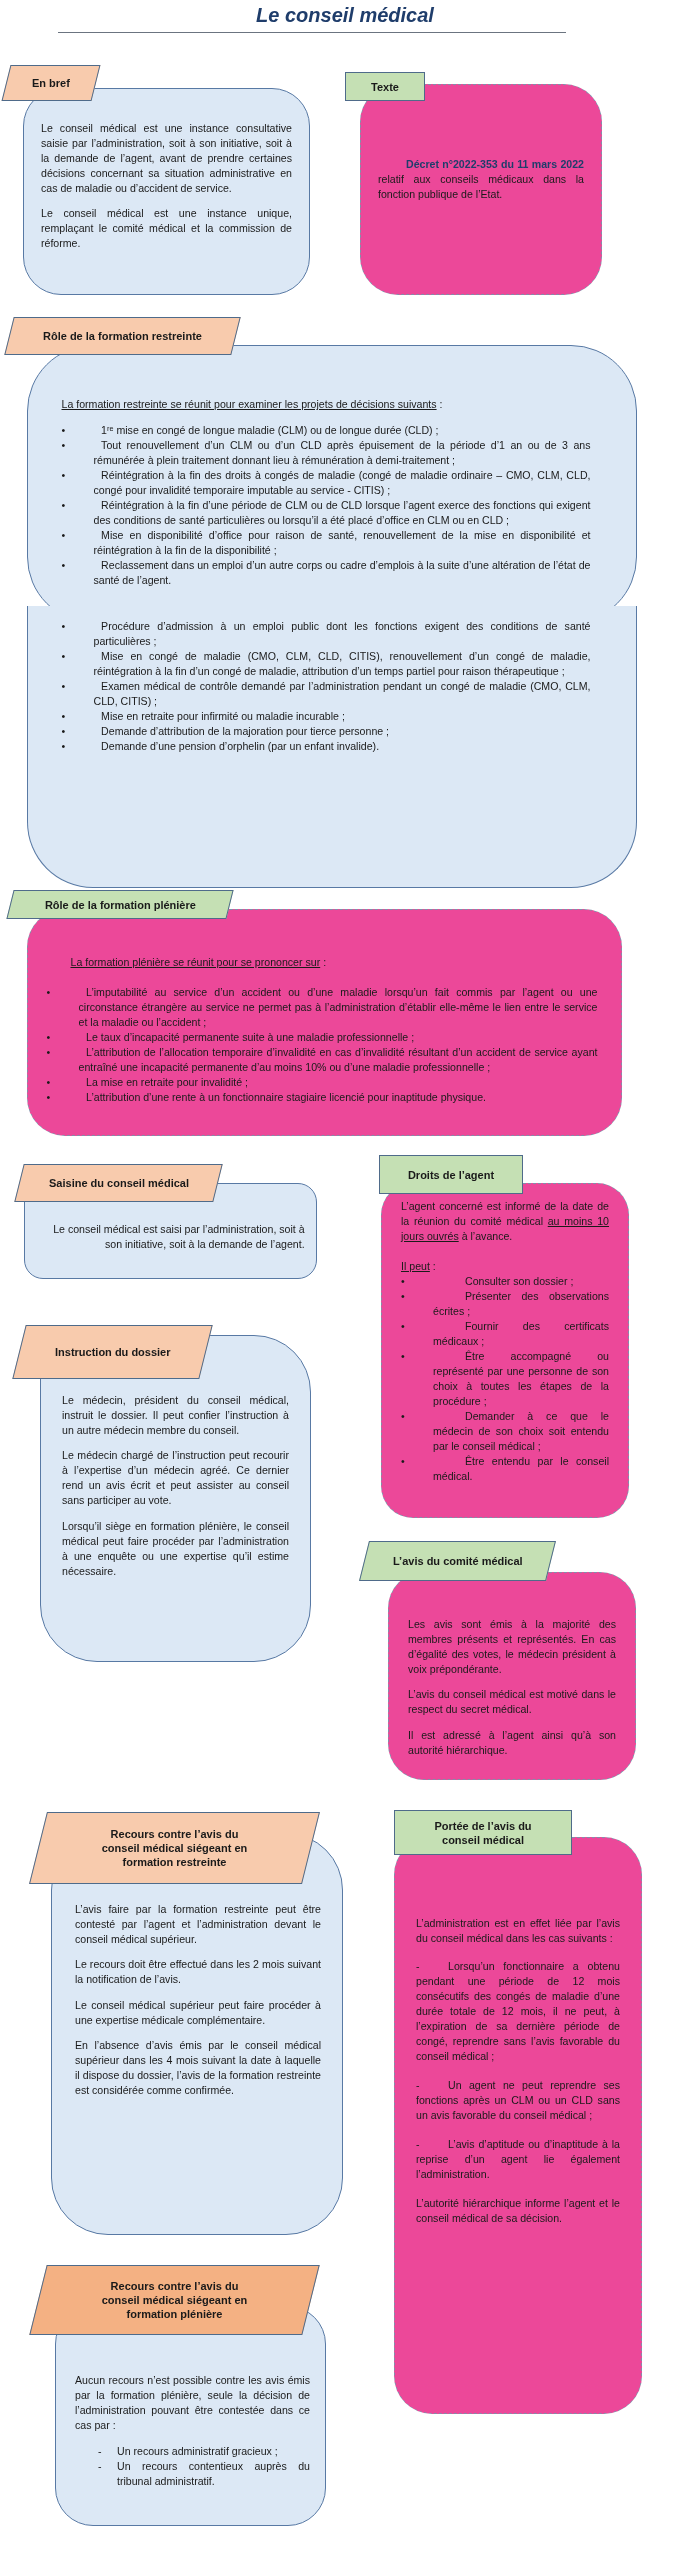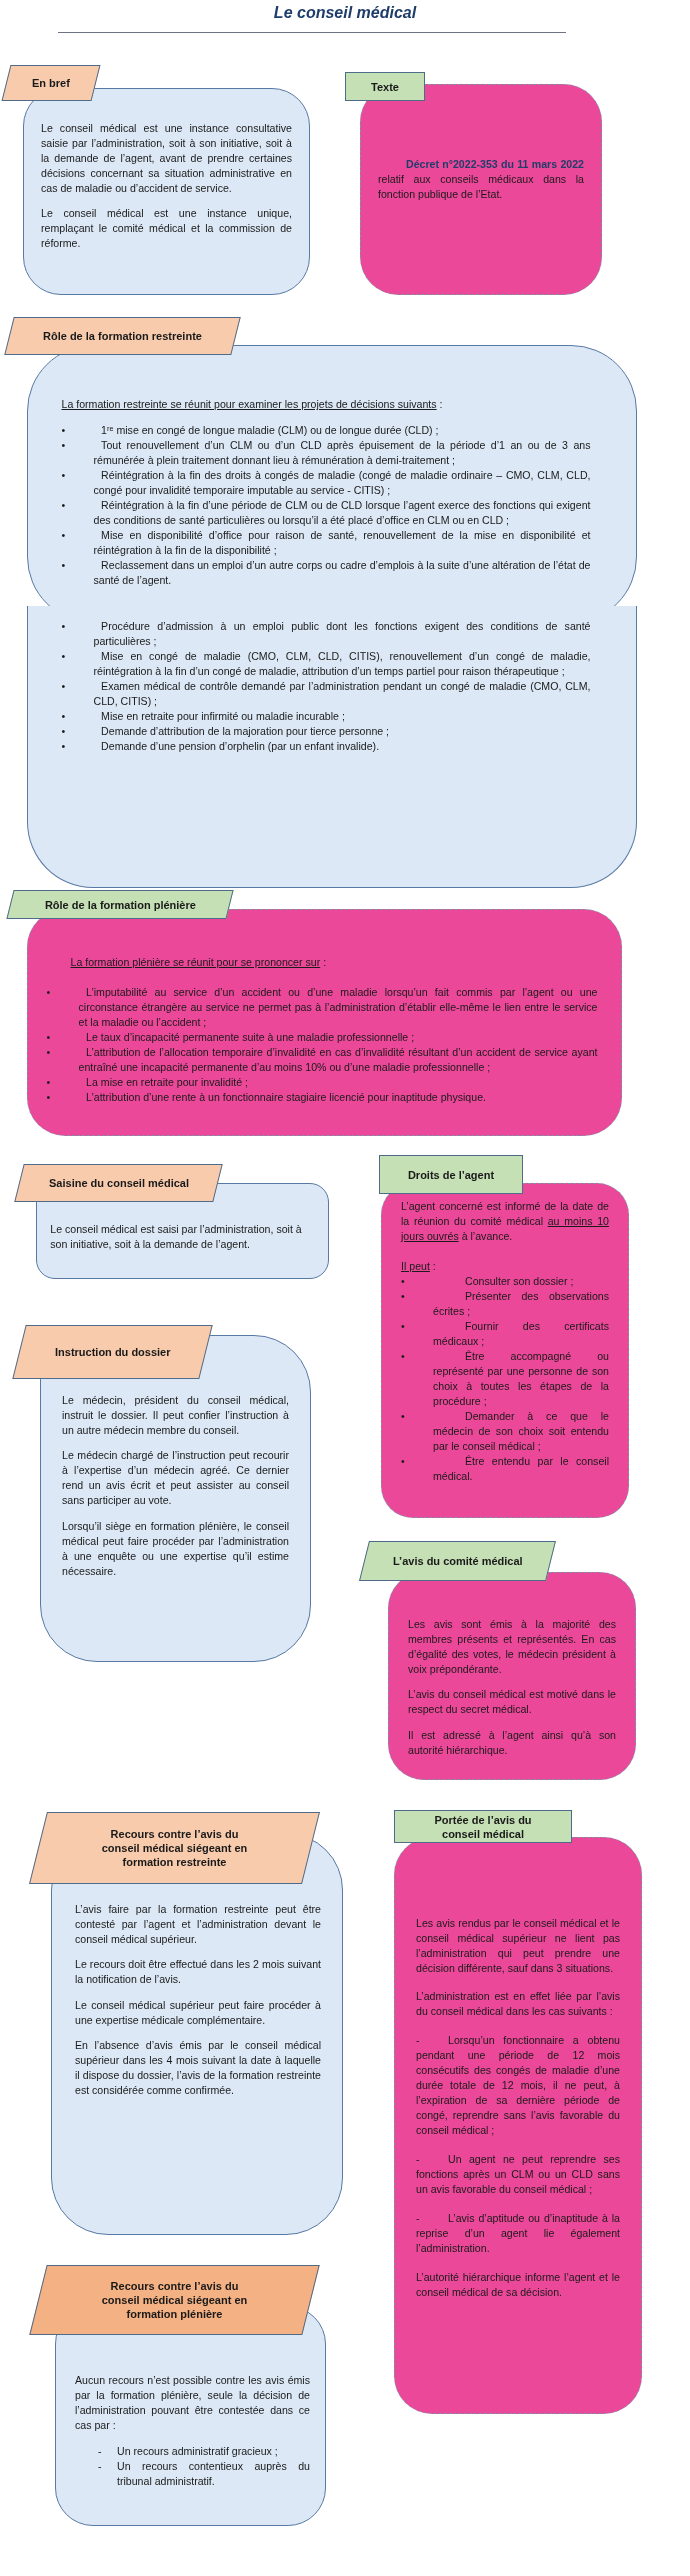"Le conseil médical" .title { font-size: 16px -> 20px }
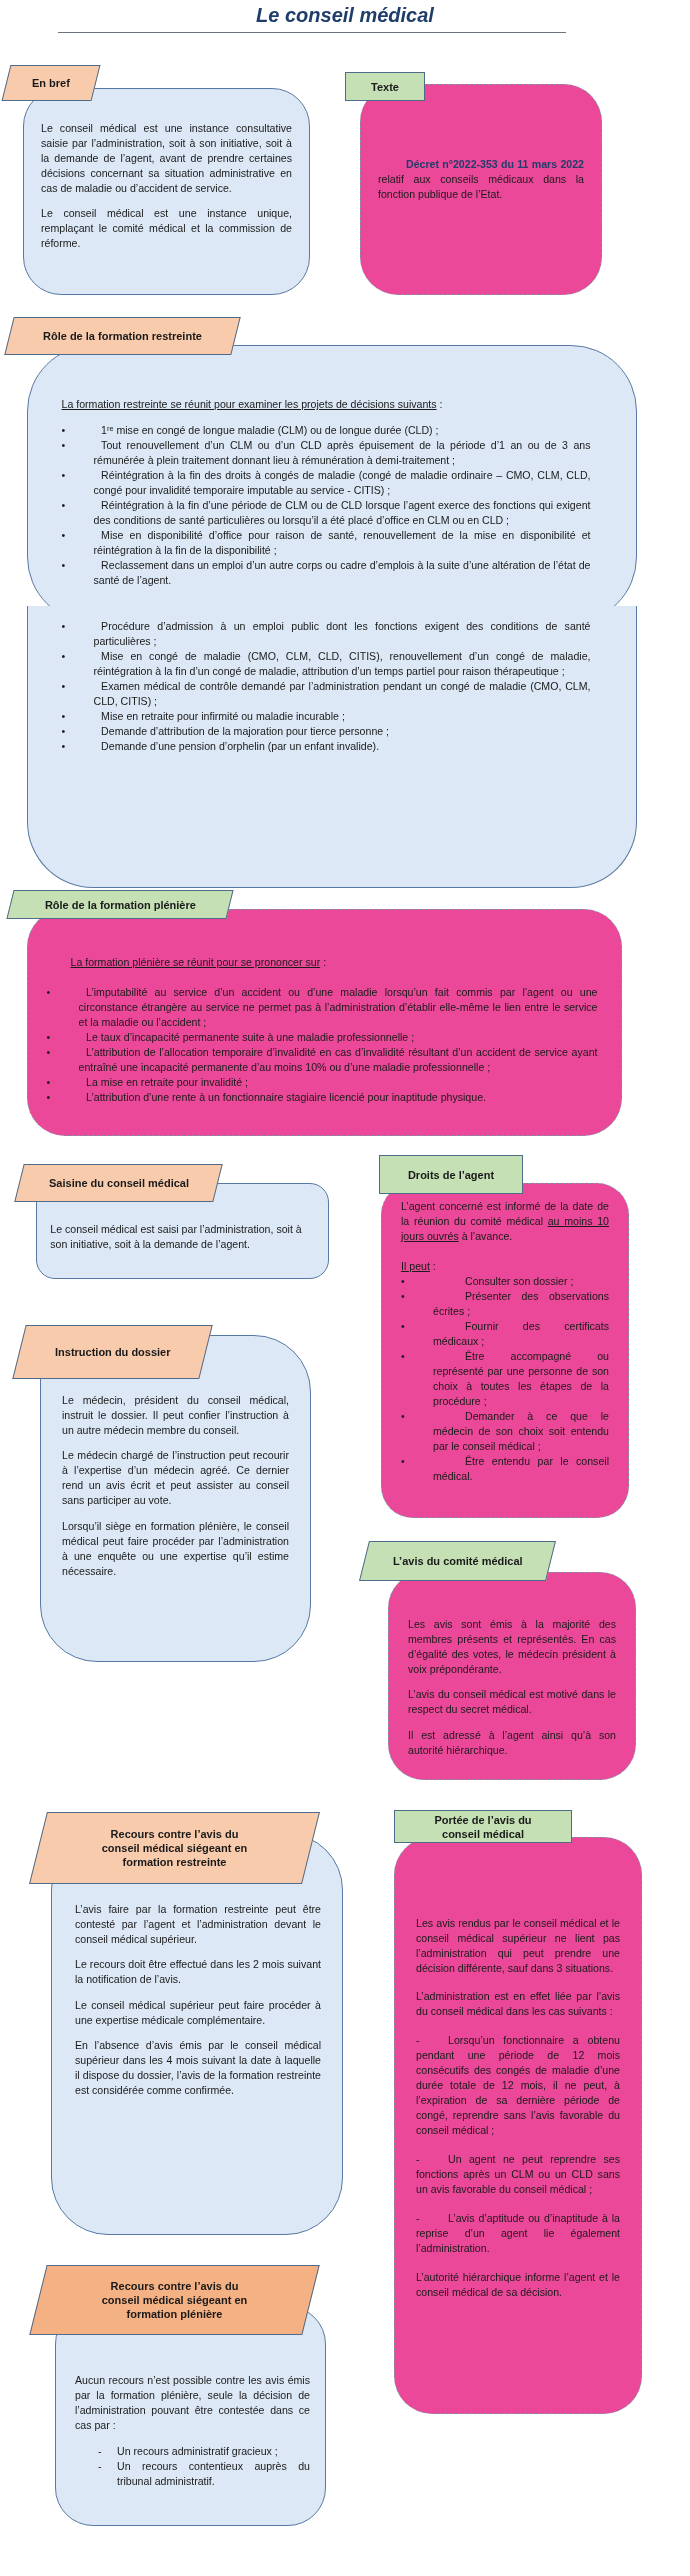"Le conseil médical est saisi" div.box { left: 36px -> 24px; text-align: left -> right }
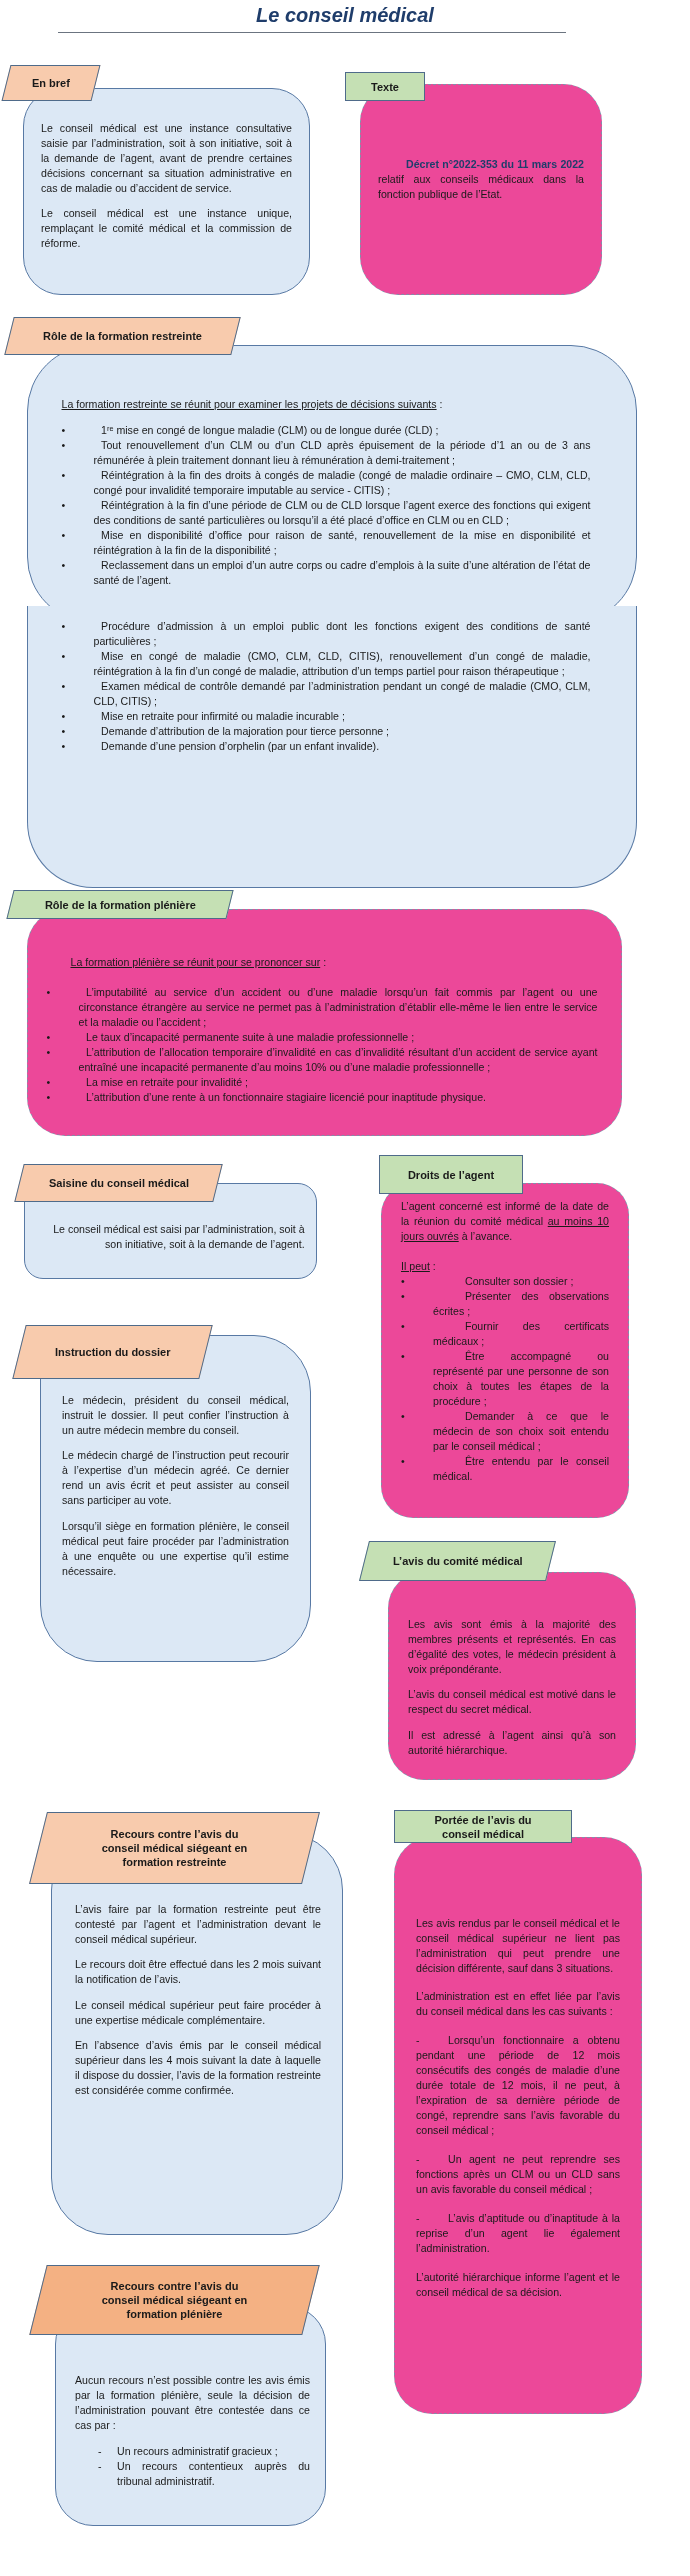"Portée de l’avis du conseil" div.tag { height: 33px -> 45px }
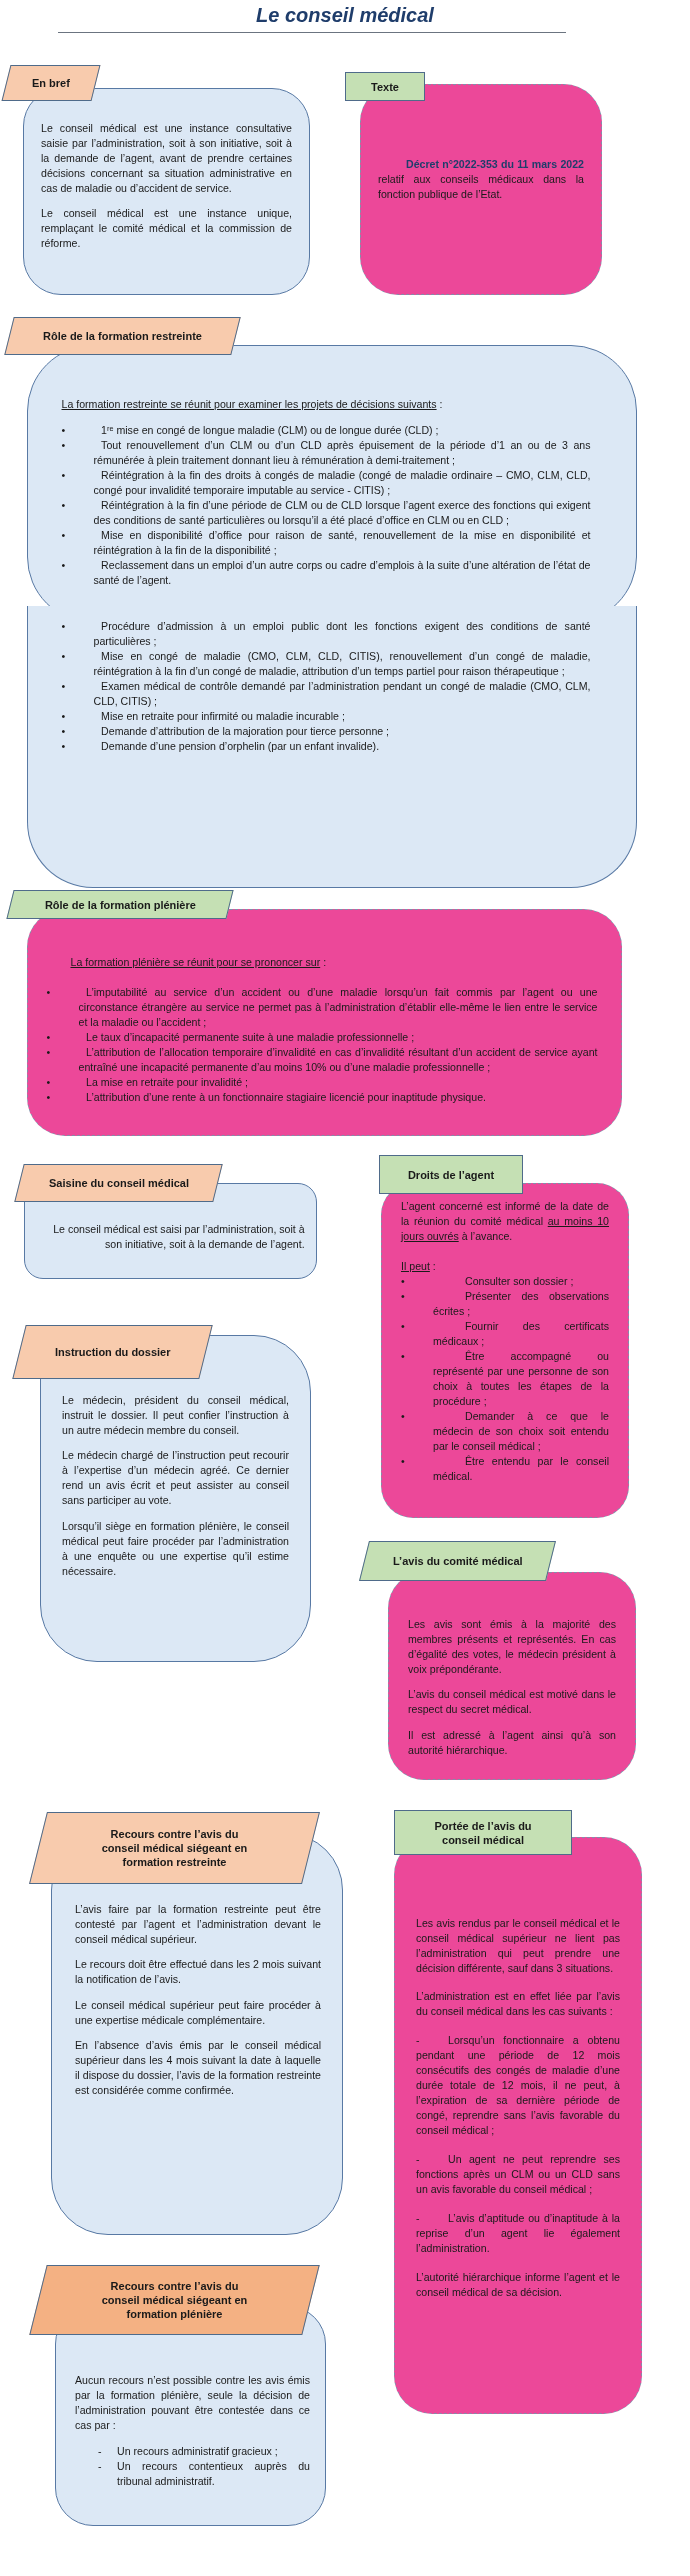"Les avis rendus par le" p { html: <p>Les avis rendus par le conseil médical et le conseil médical supérieur ne lient pas l’administration qui peut prendre une décision différente, sauf dans 3 situations.</p> -> none }
